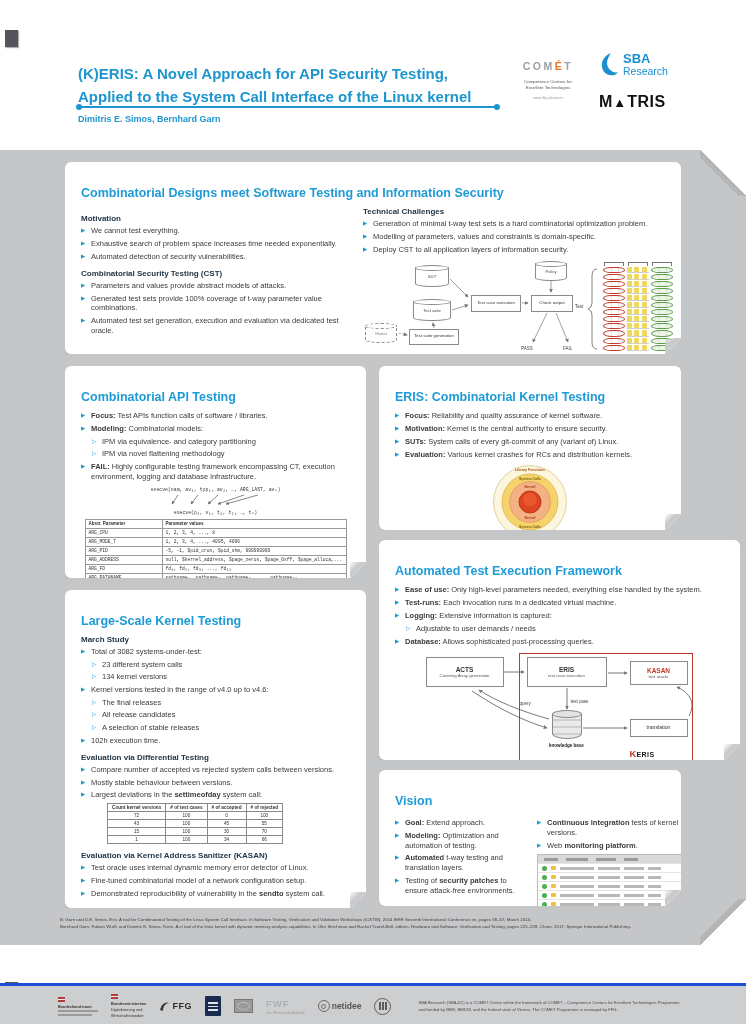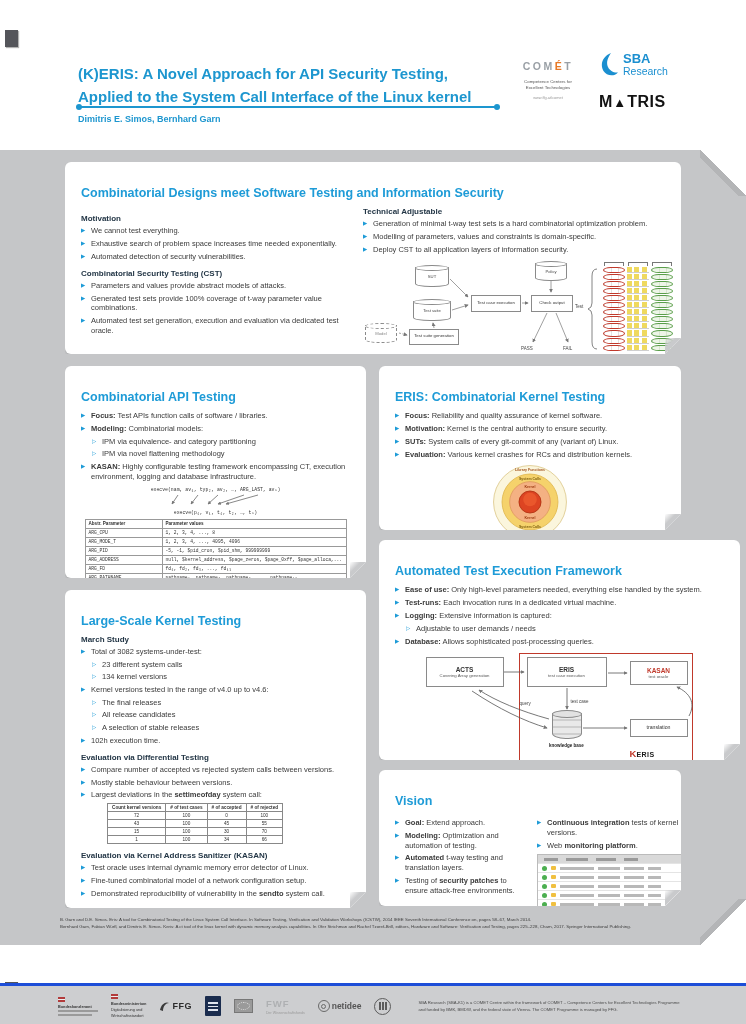"Technical Adjustable" div.sh { text: Adjustable -> Challenges }
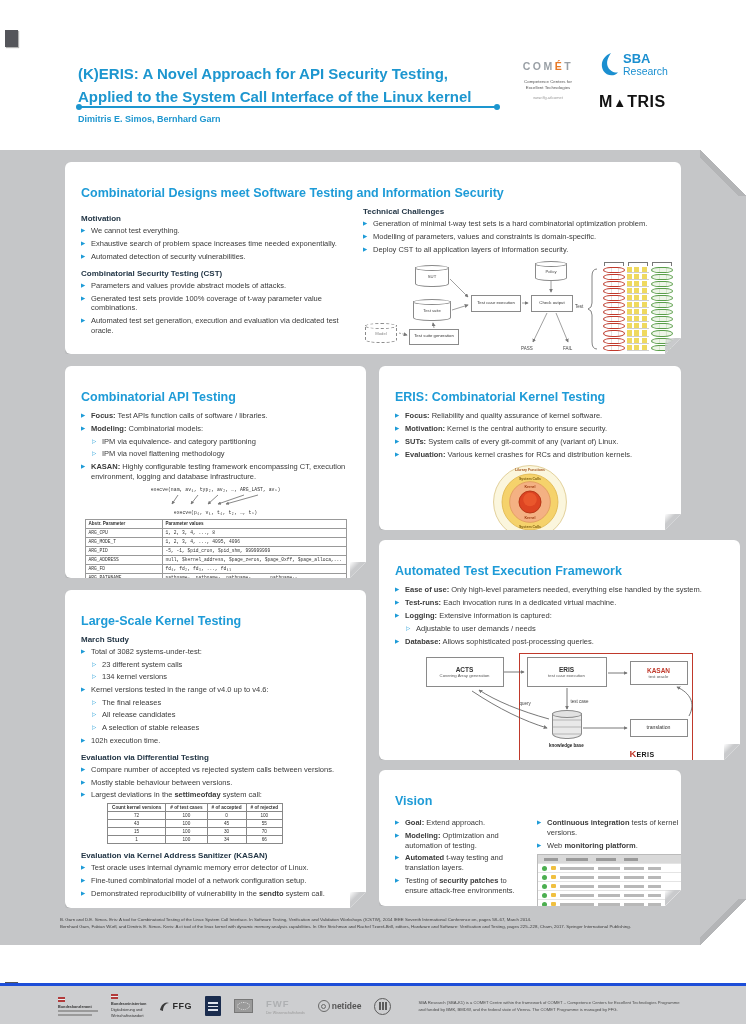"KASAN:" b { text: KASAN -> FAIL }
